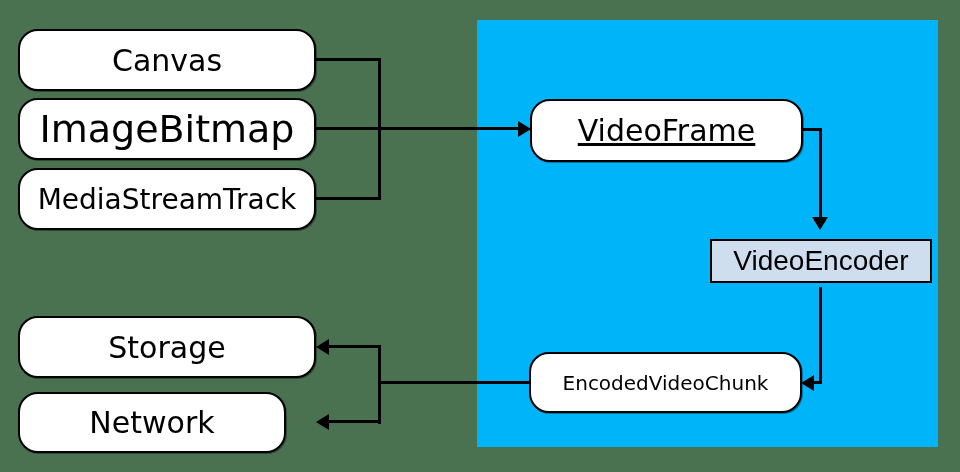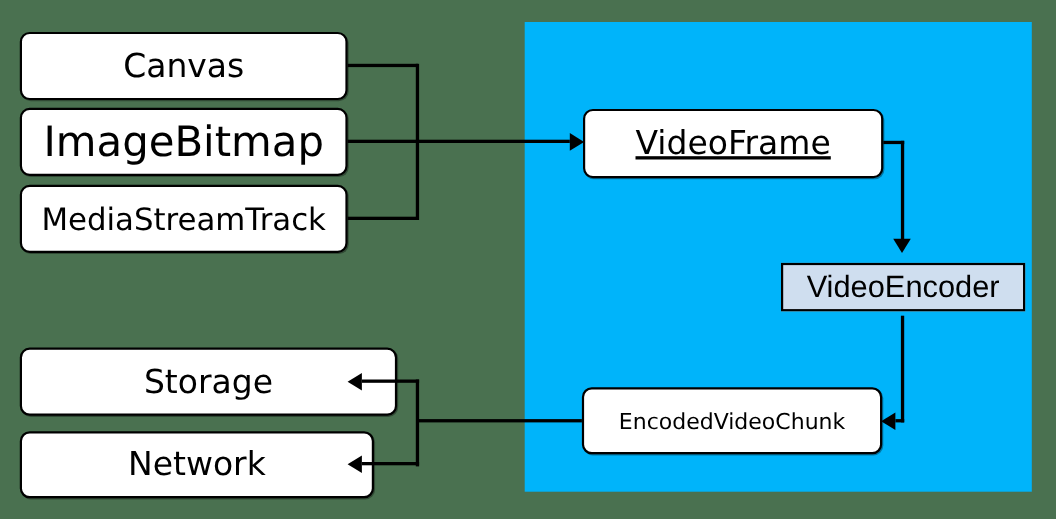"Canvas" .node { border-radius: 9px -> 20px }
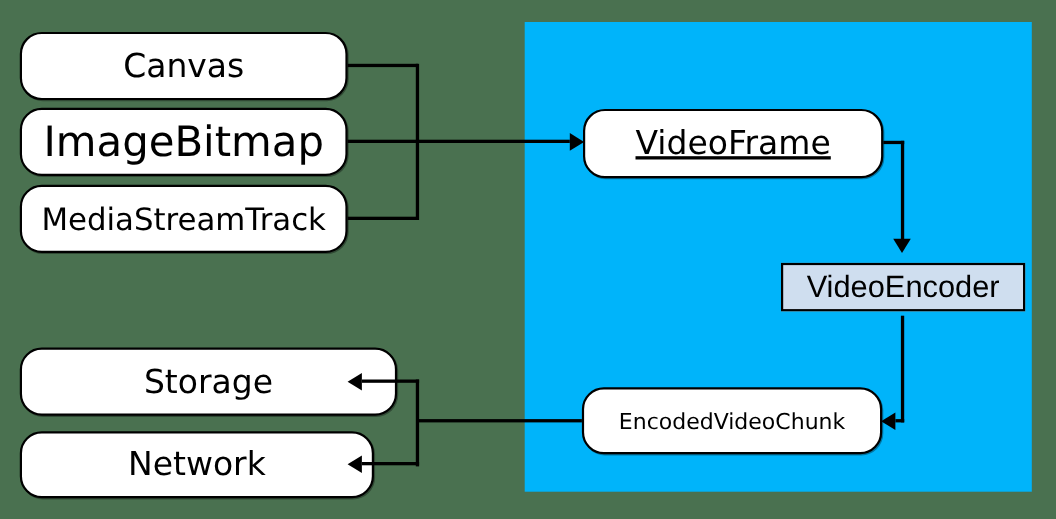"Storage" .n-storage { width: 343px -> 298px }
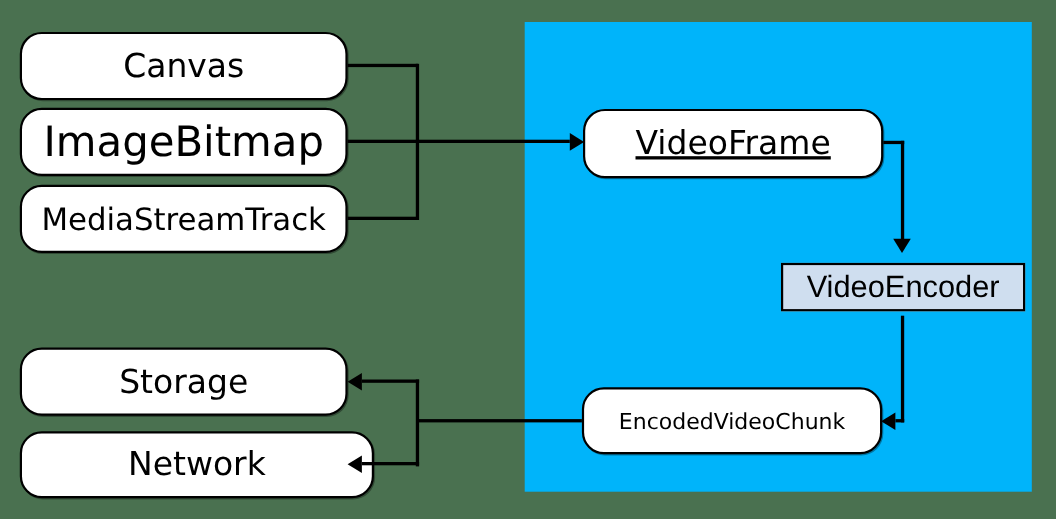"Network" .n-network { width: 322px -> 268px }
